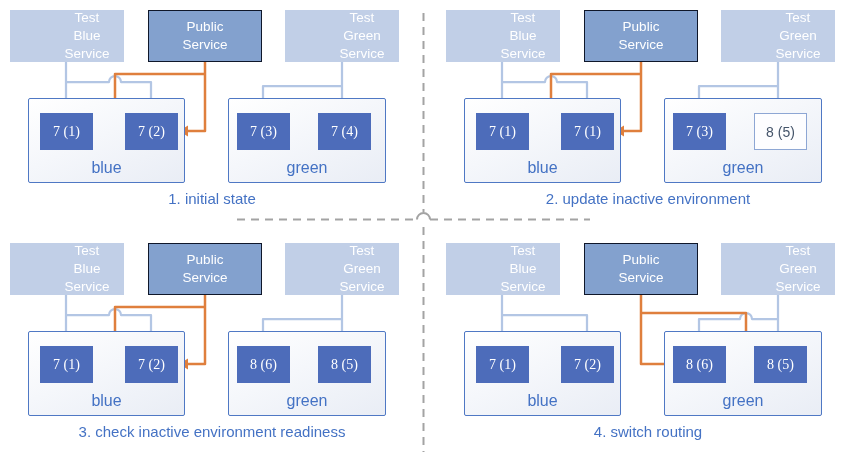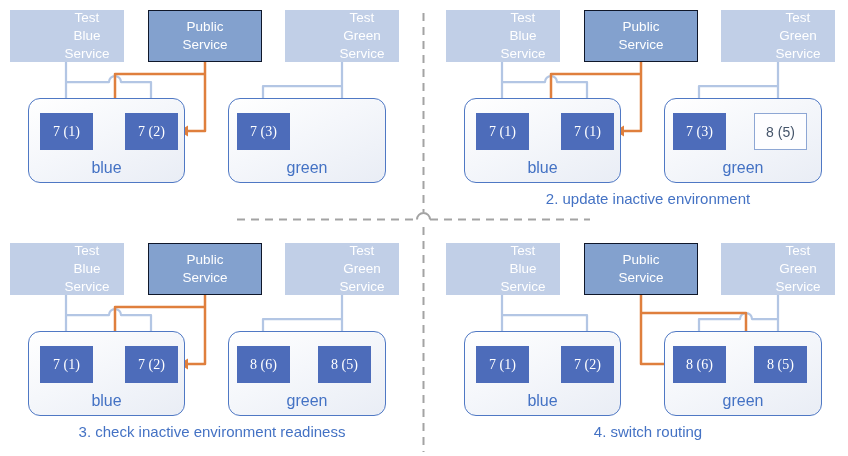"7 (4)" div.vbox { html: none -> <div>7 (4)</div> }
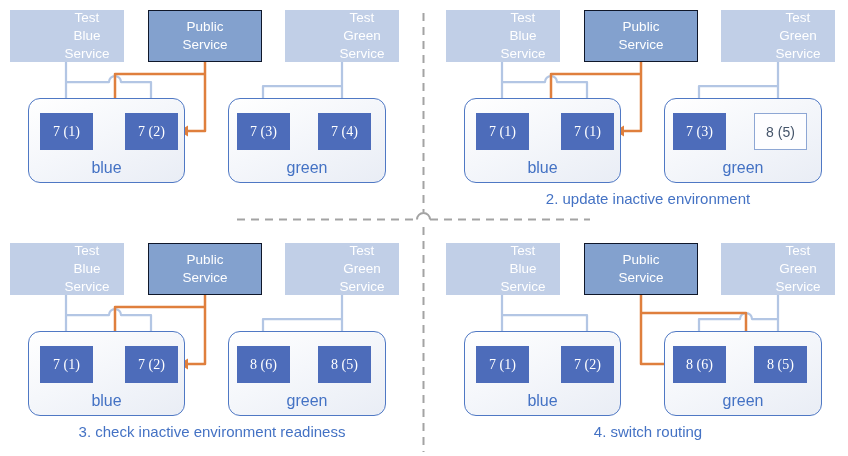"blue" .env { border-radius: 12px -> 2px }
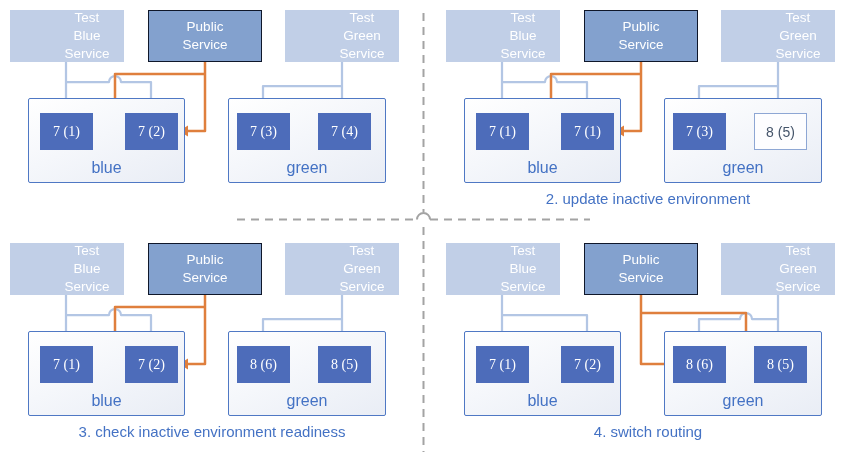"1. initial state" div.caption { html: none -> <div>1. initial state</div> }
